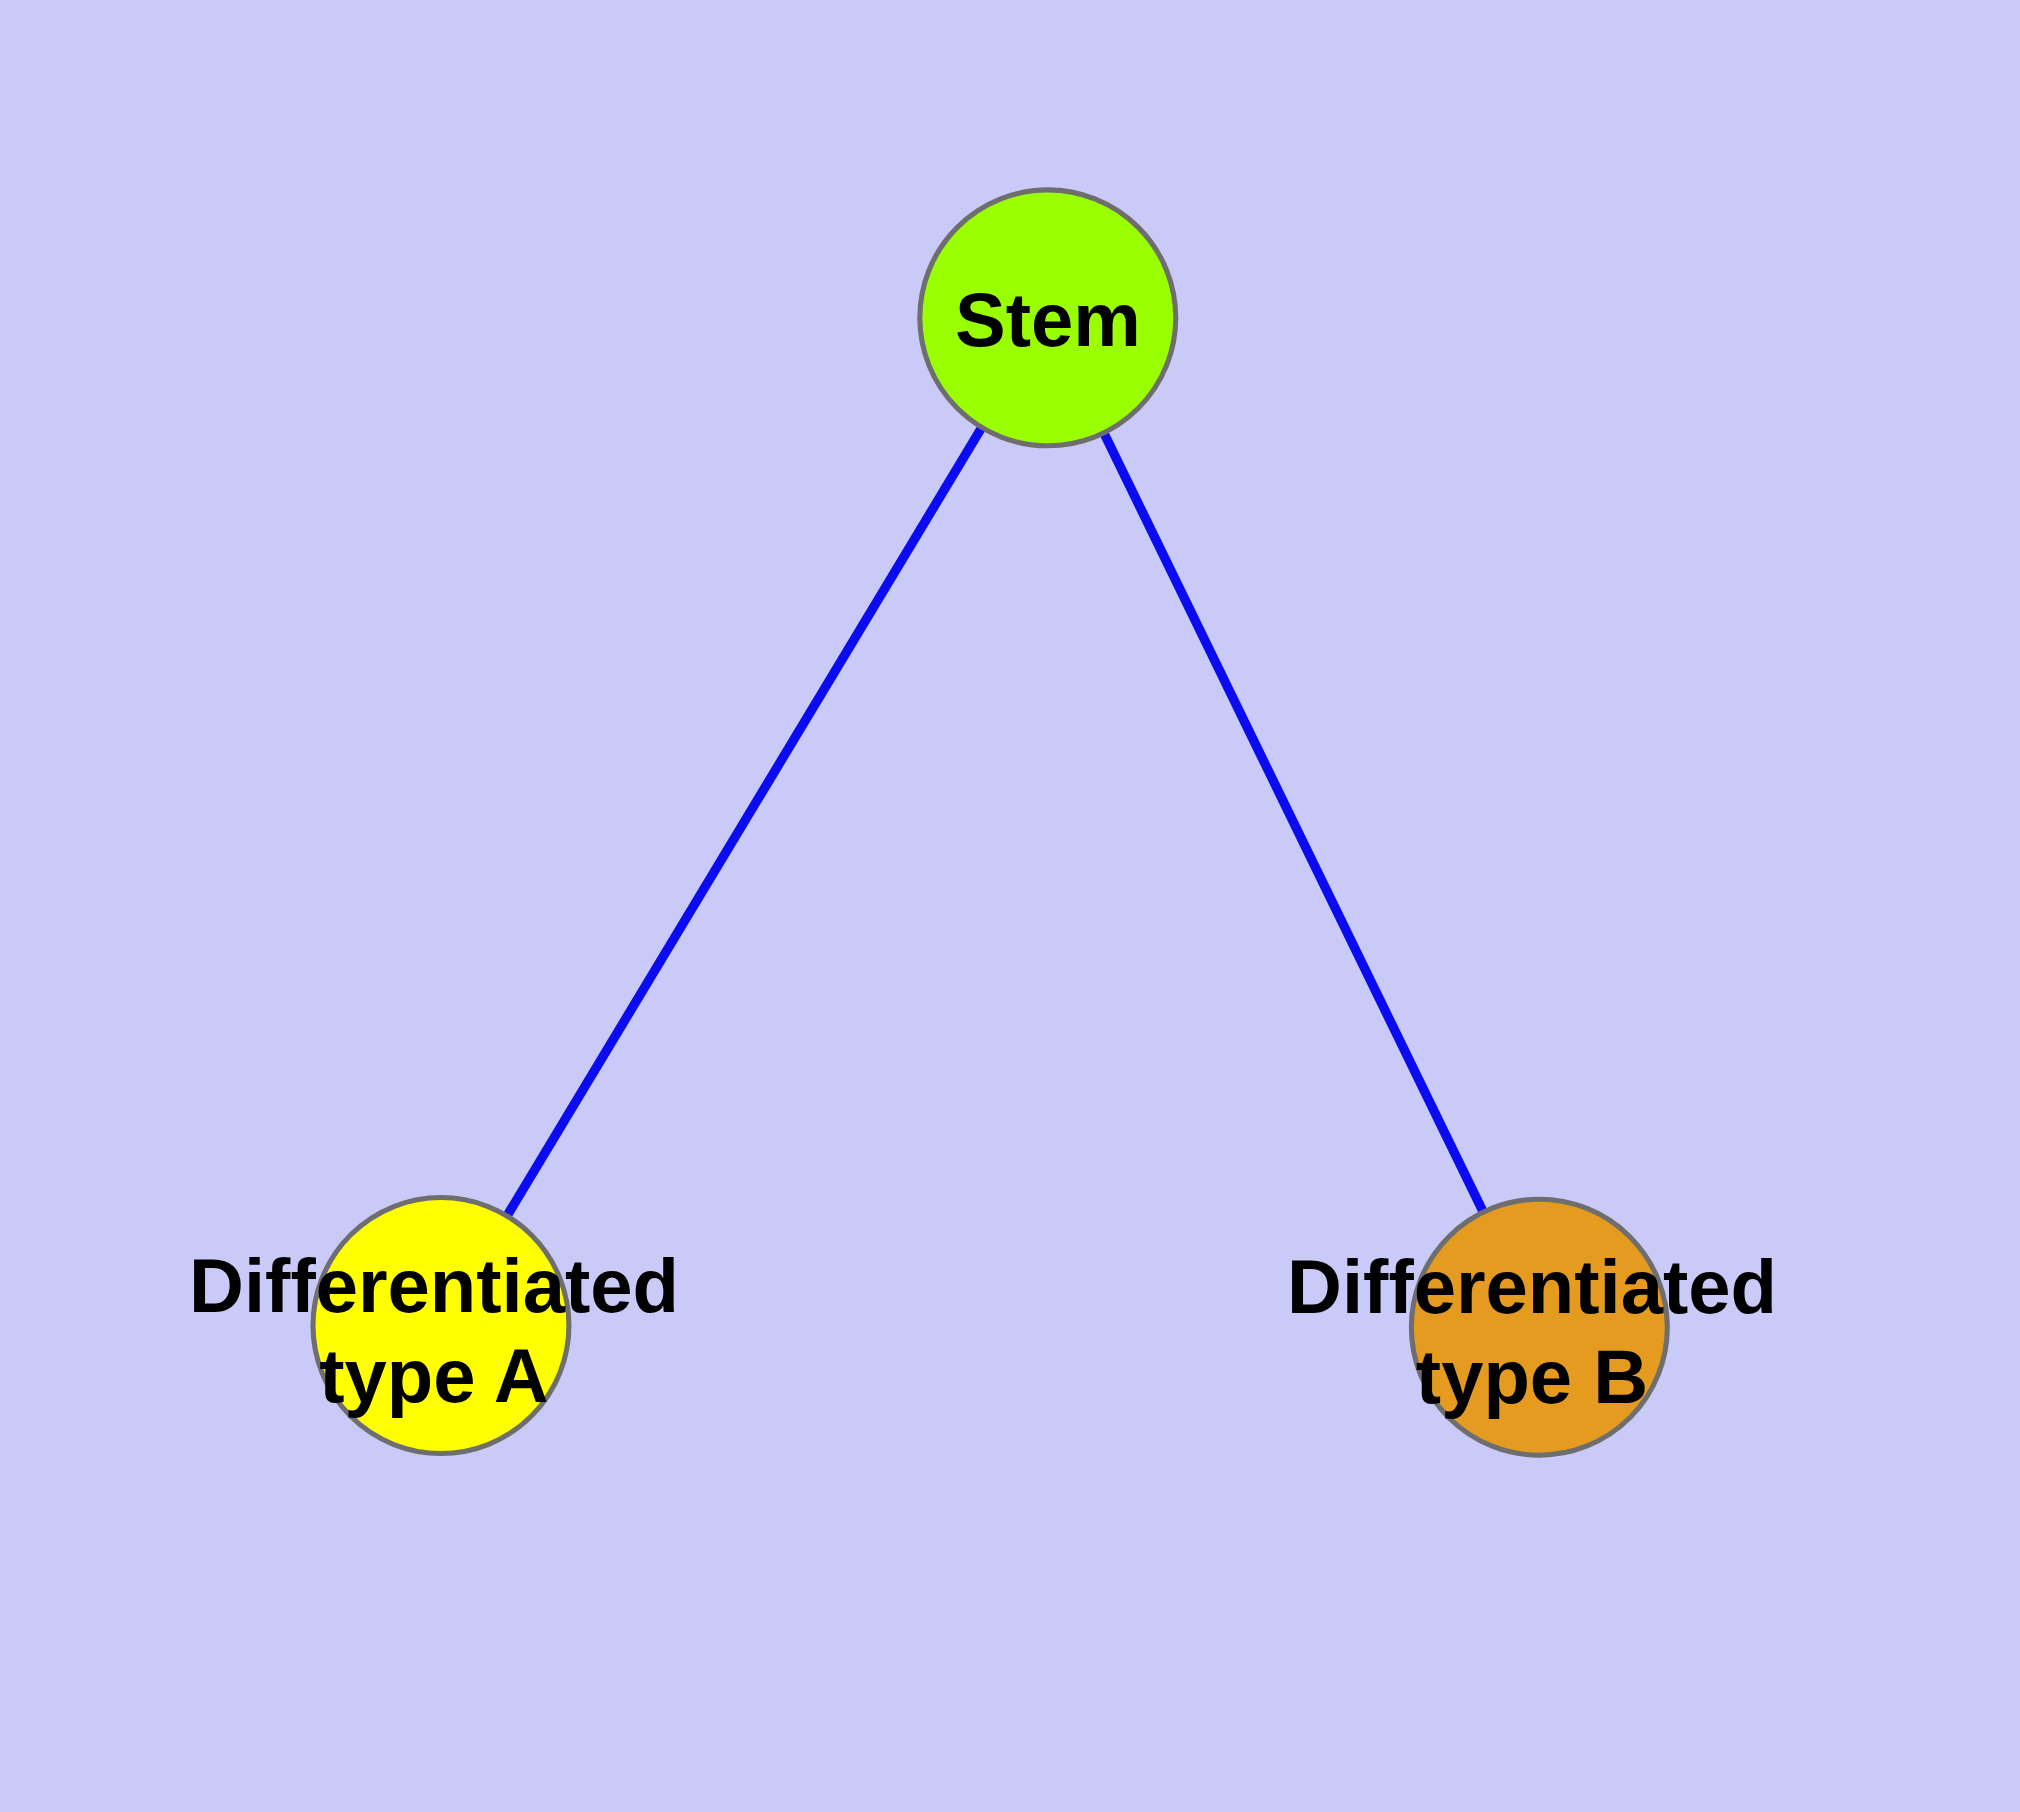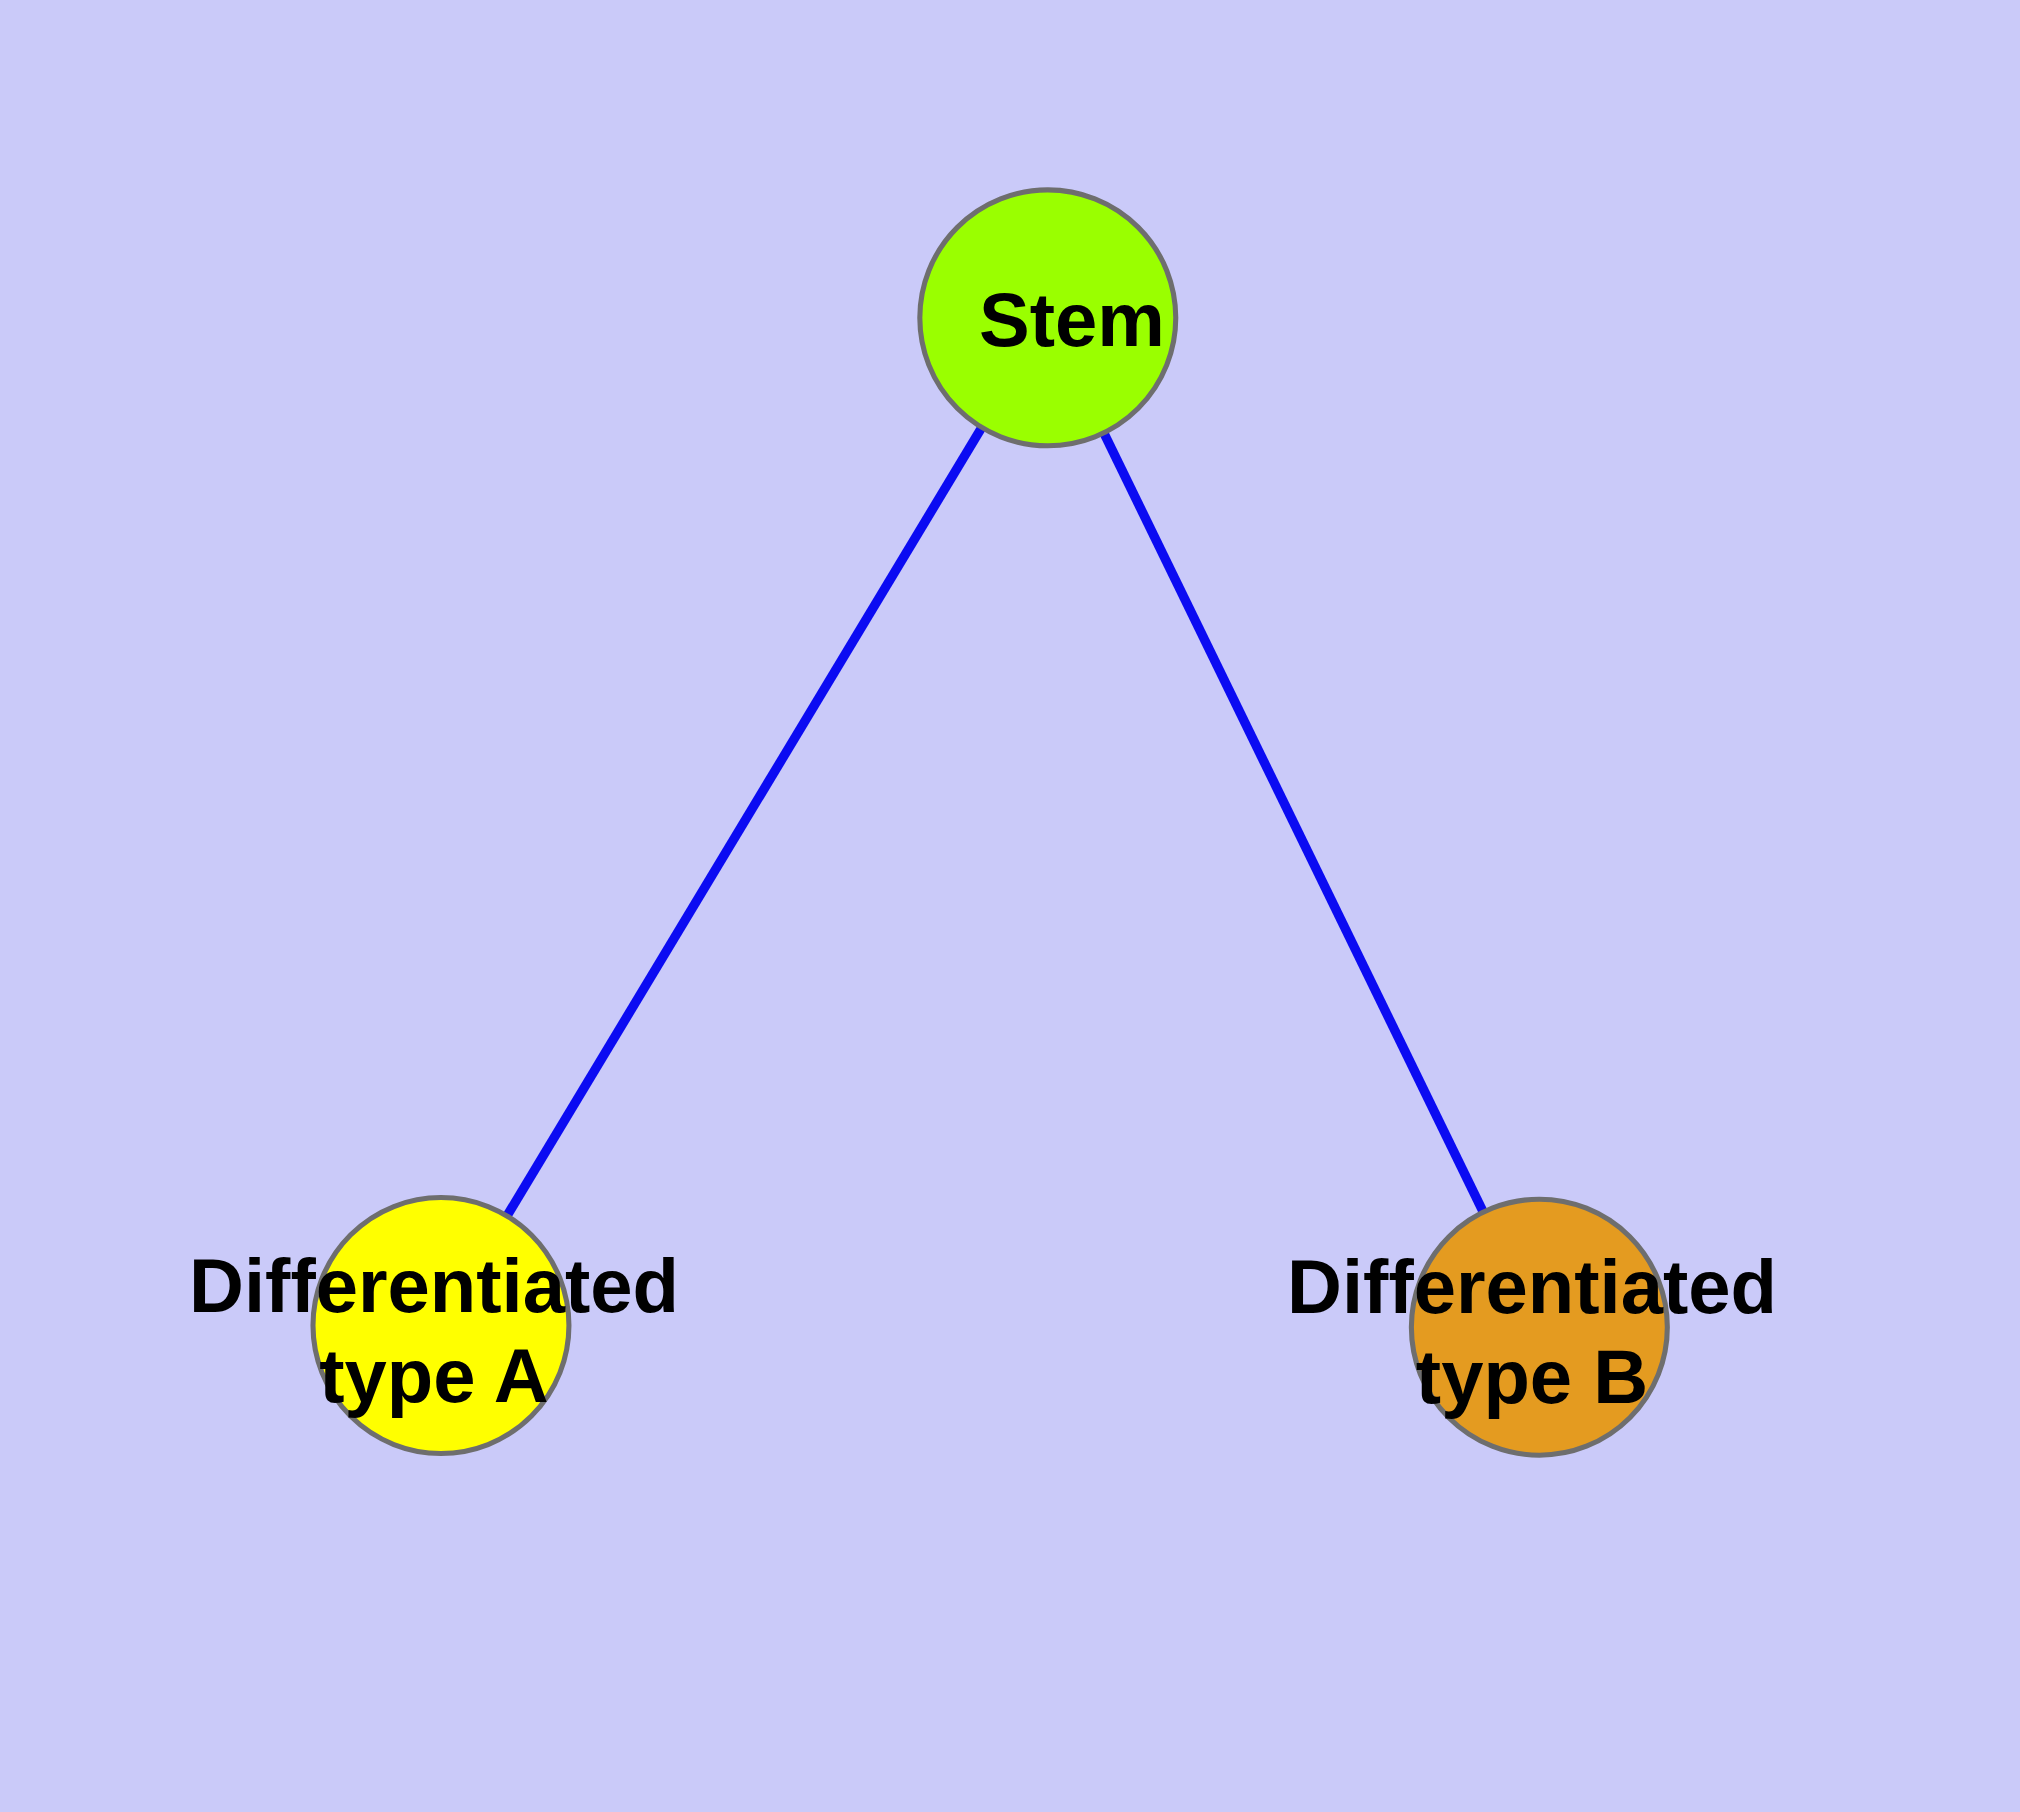"Stem" div.node-label { left: 1072px -> 1048px }
